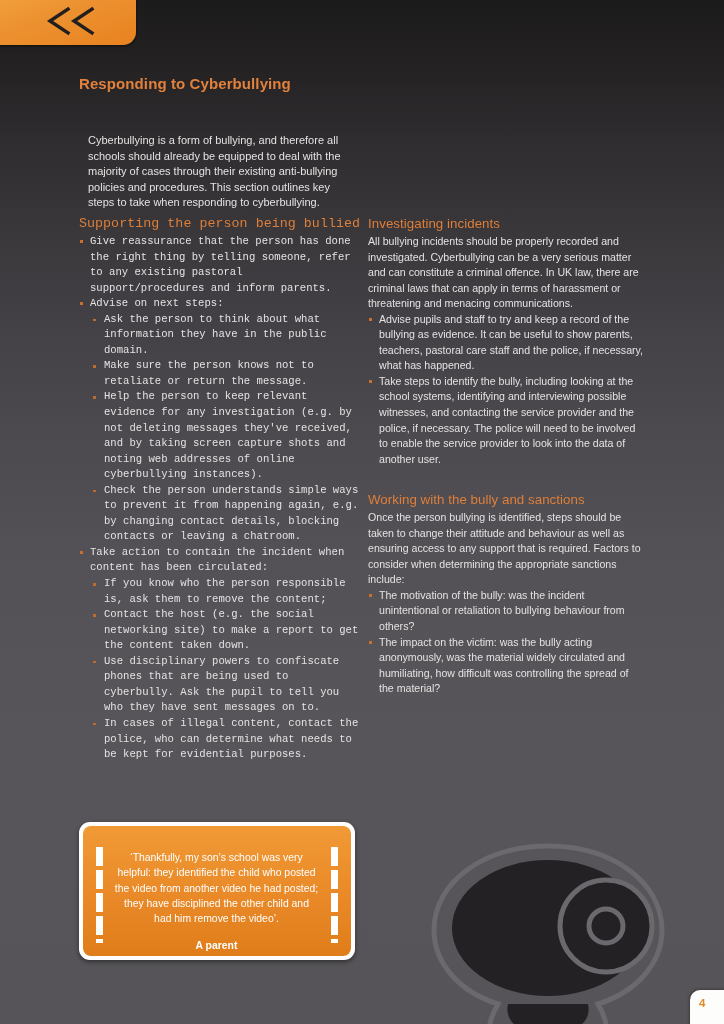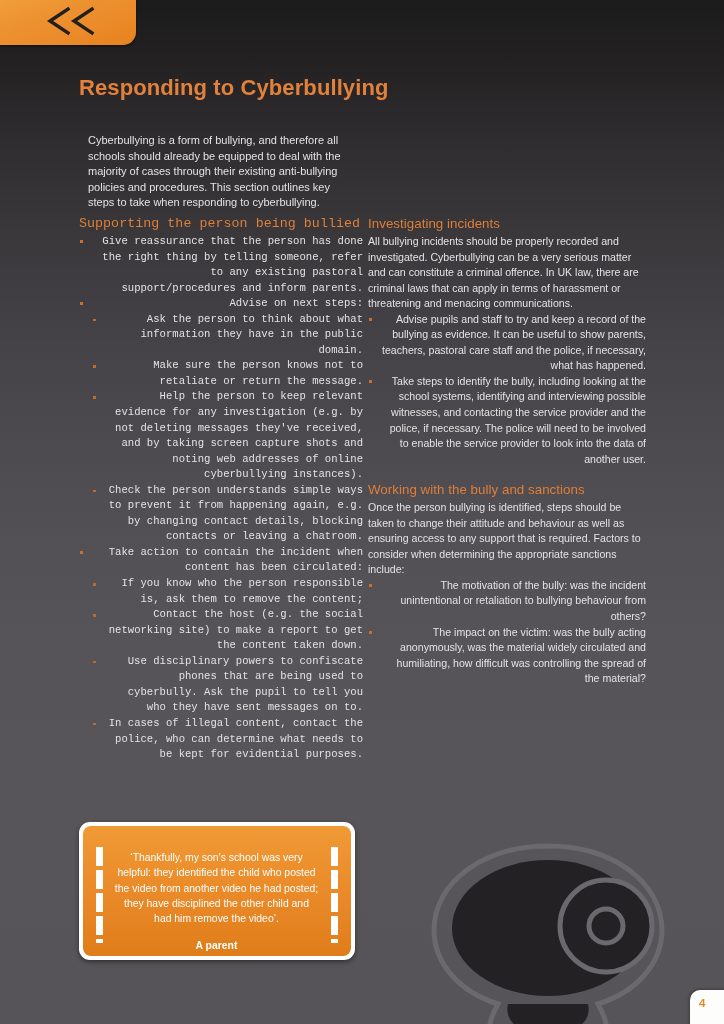"Responding to Cyberbullying" #title { font-size: 22px -> 15px }
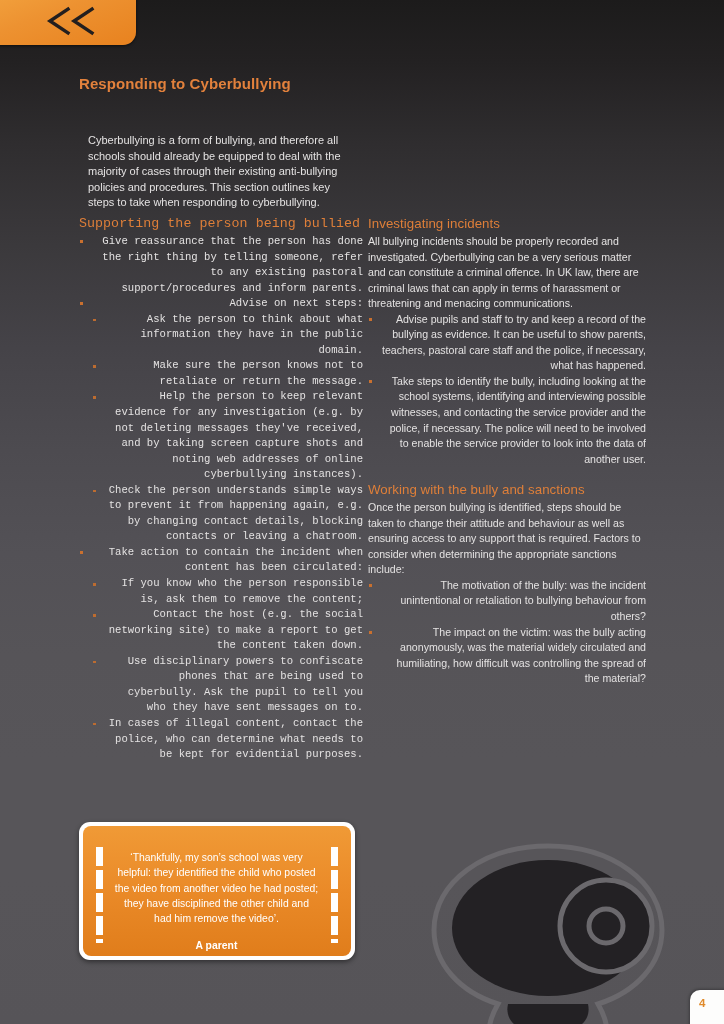"Give reassurance that the person" ul.lvl1 > li { text-align: right -> none }
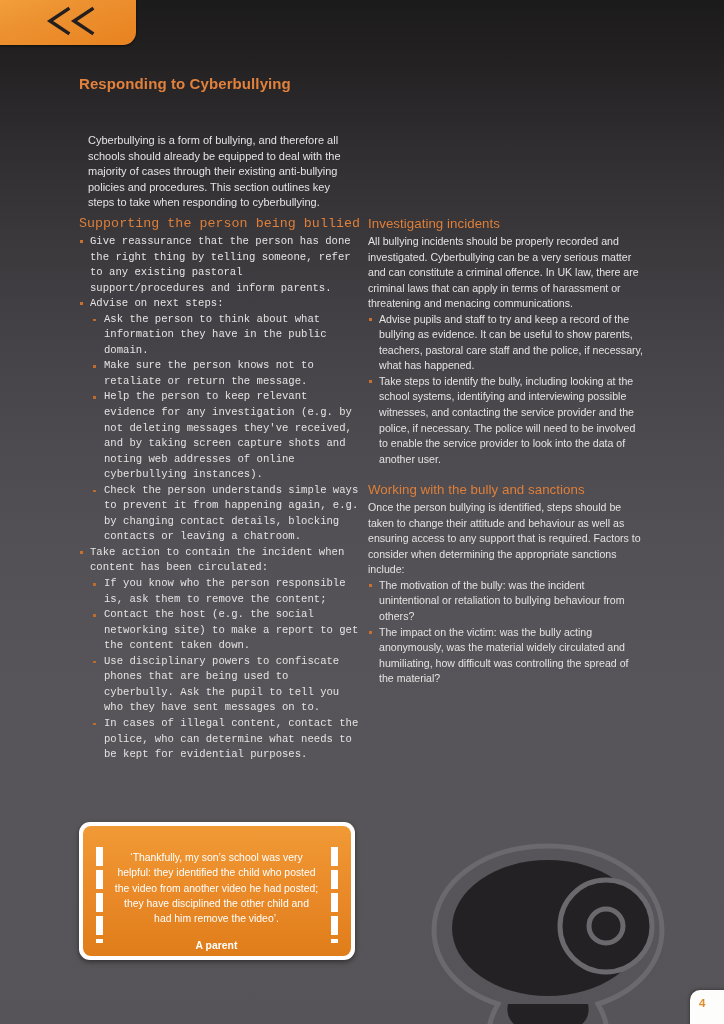"Working with the bully and" #col-right .sec-head.later { margin-top: 14px -> 24px }
